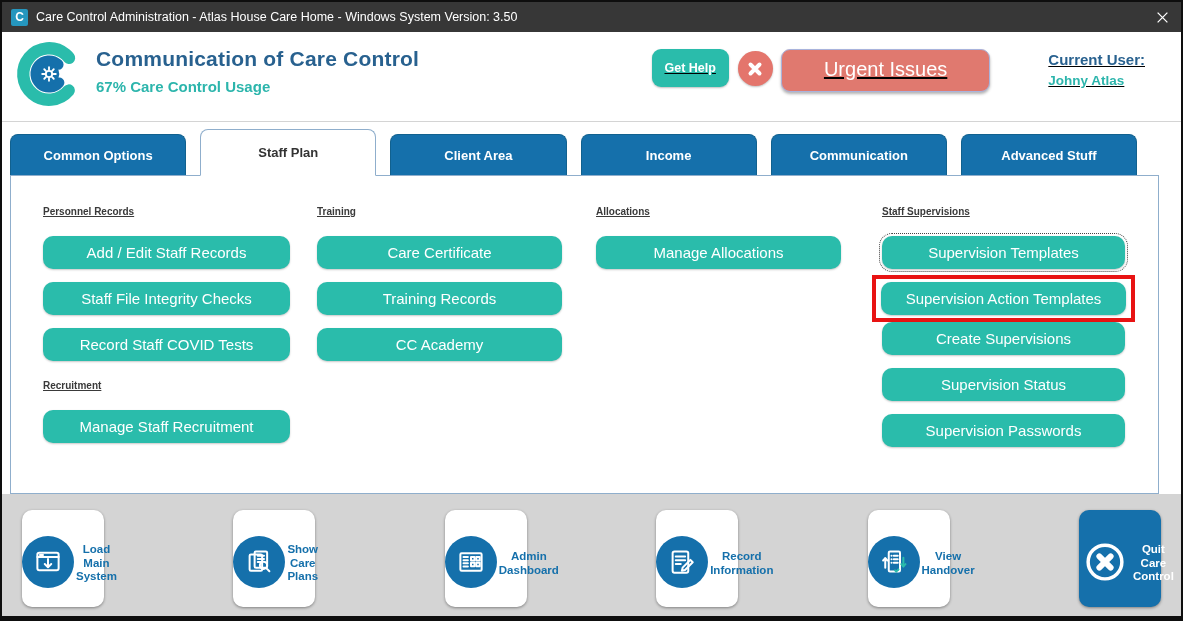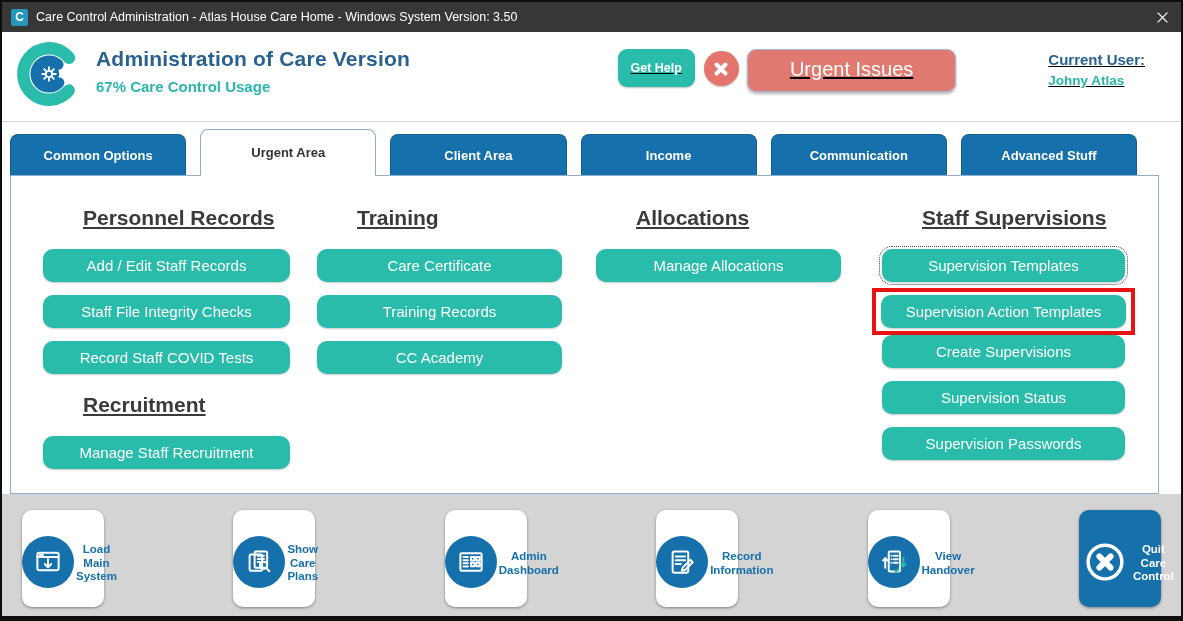"Administration of Care Version" div.app-title { text: Administration of Care Version -> Communication of Care Control }
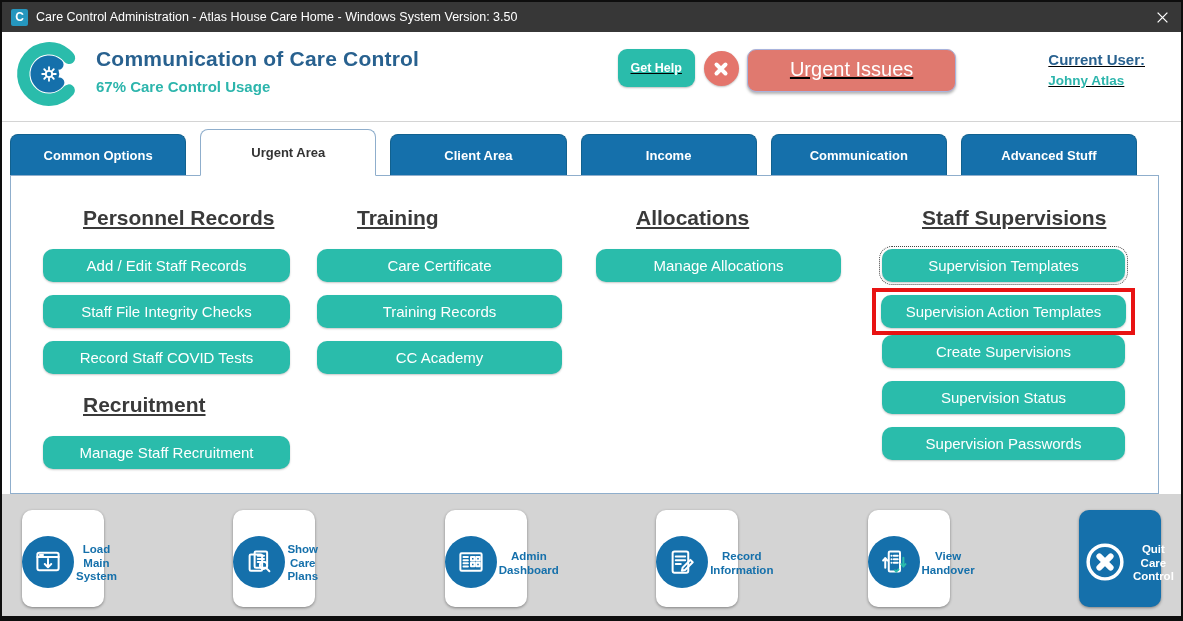"Current User:" .current-user { margin-left: 92px -> 58px }
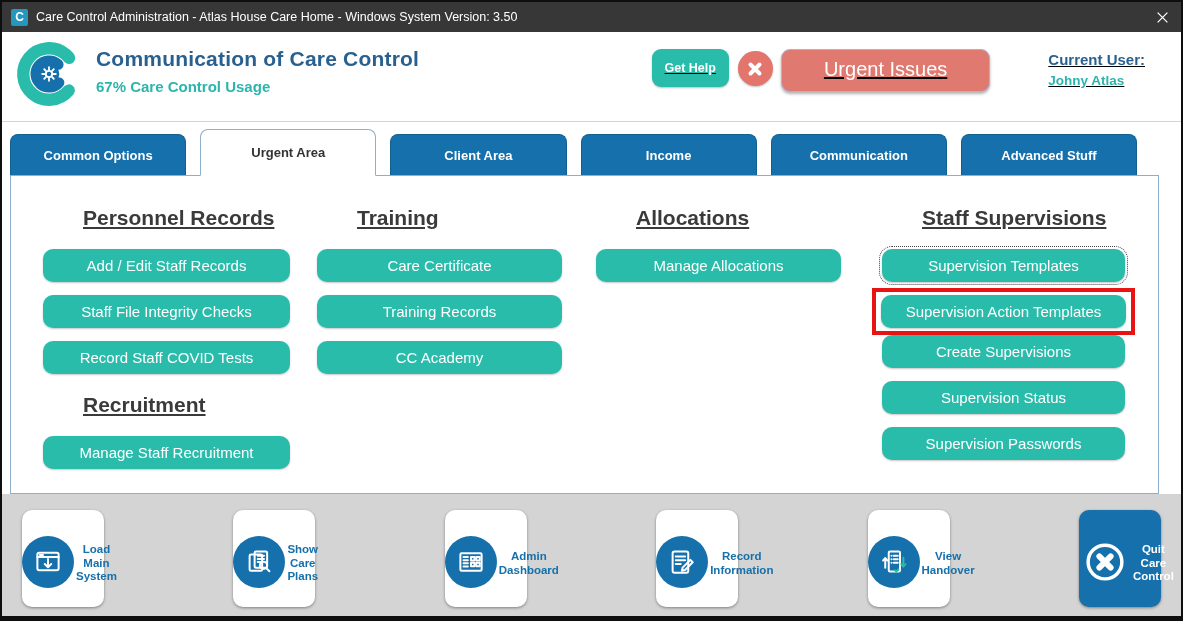"Urgent Area" div.tab { text: Urgent Area -> Staff Plan }
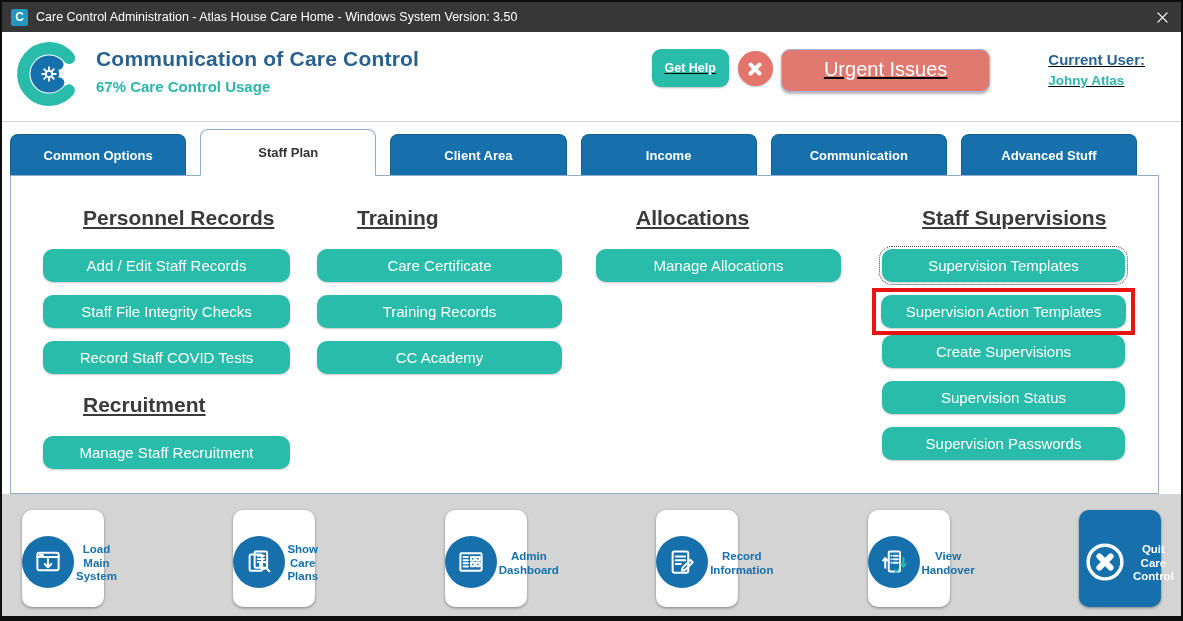"Personnel Records" .section-title { font-size: 21px -> 10px; margin-left: 40px -> none }
